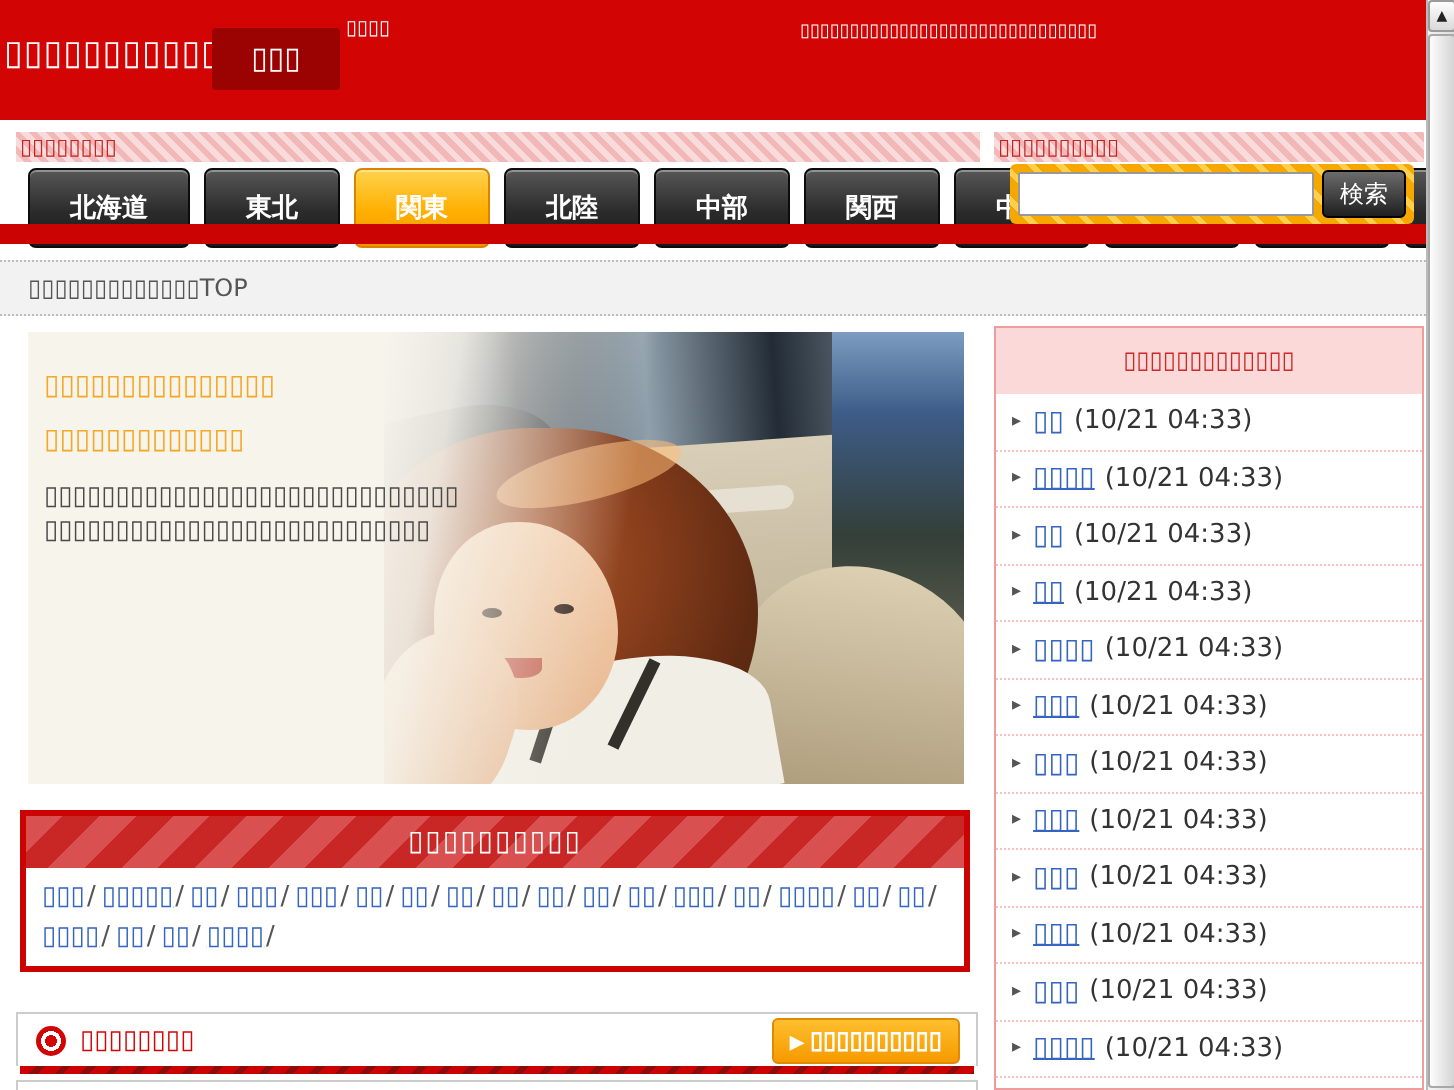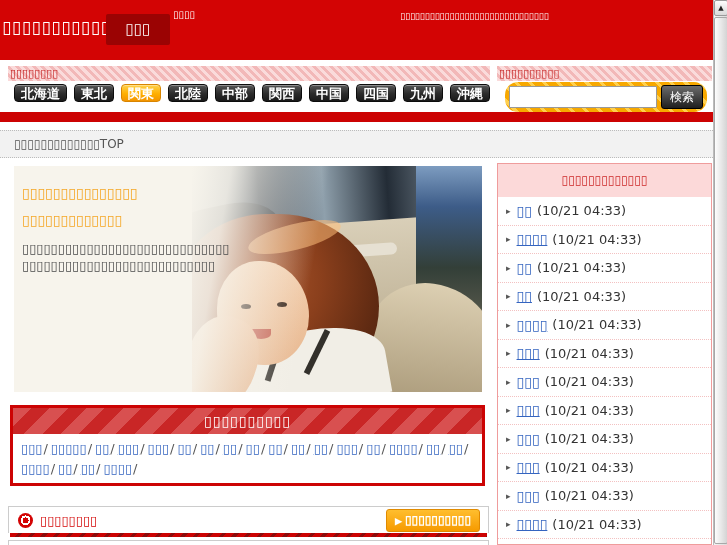"北海道" .region-btn { height: 18px -> 40px; padding: 0 6px -> 0 20px }
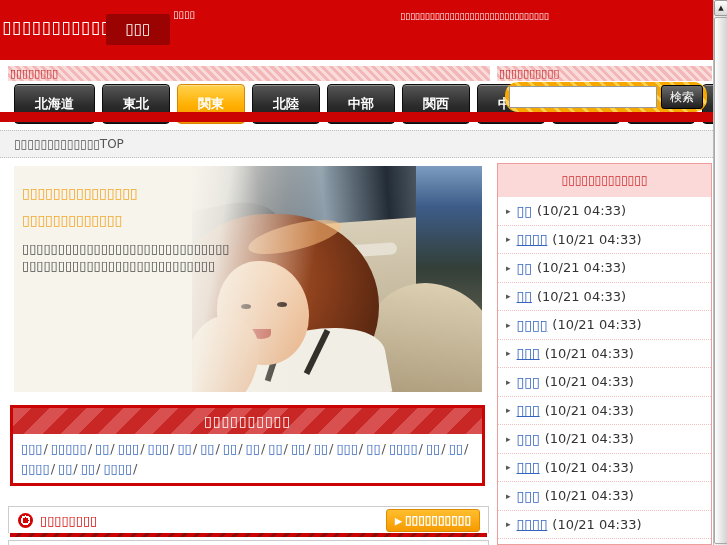"検索" .search-box { border-radius: 13px -> 3px }
